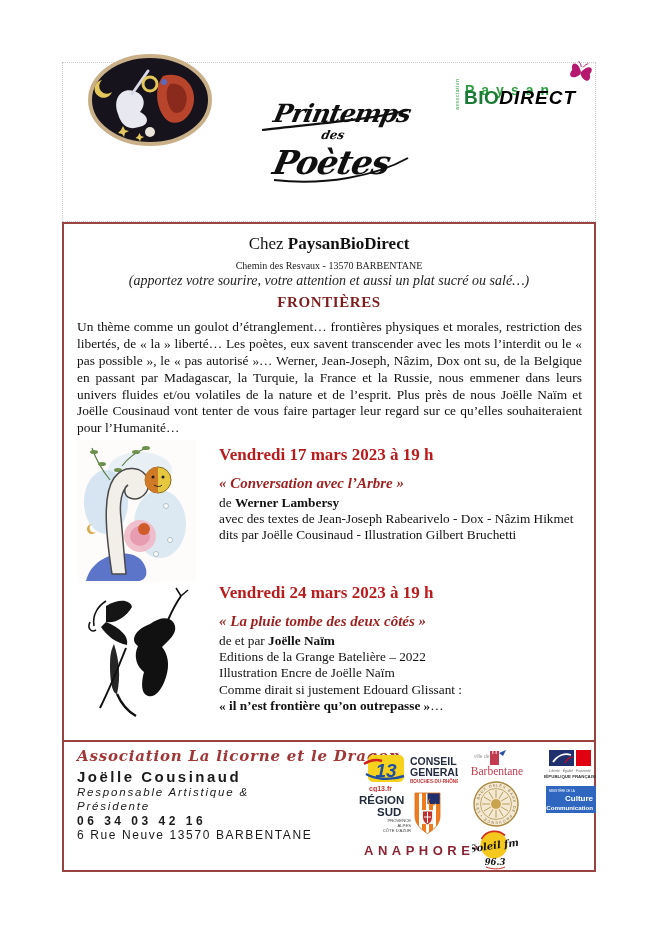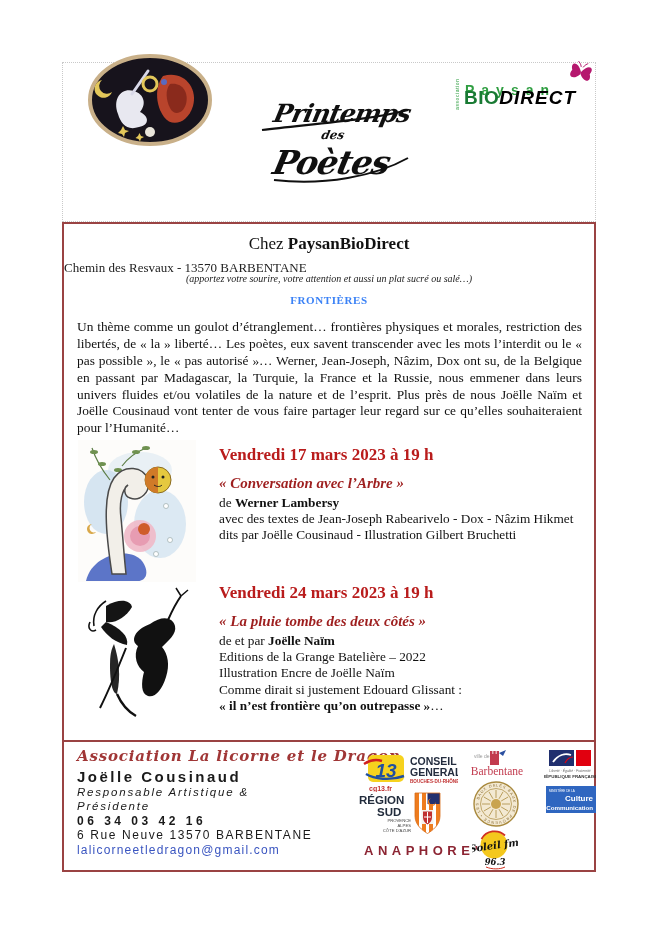"Chemin des Resvaux - 13570" .venue-address { font-size: 13px -> 10px; text-align: left -> center }
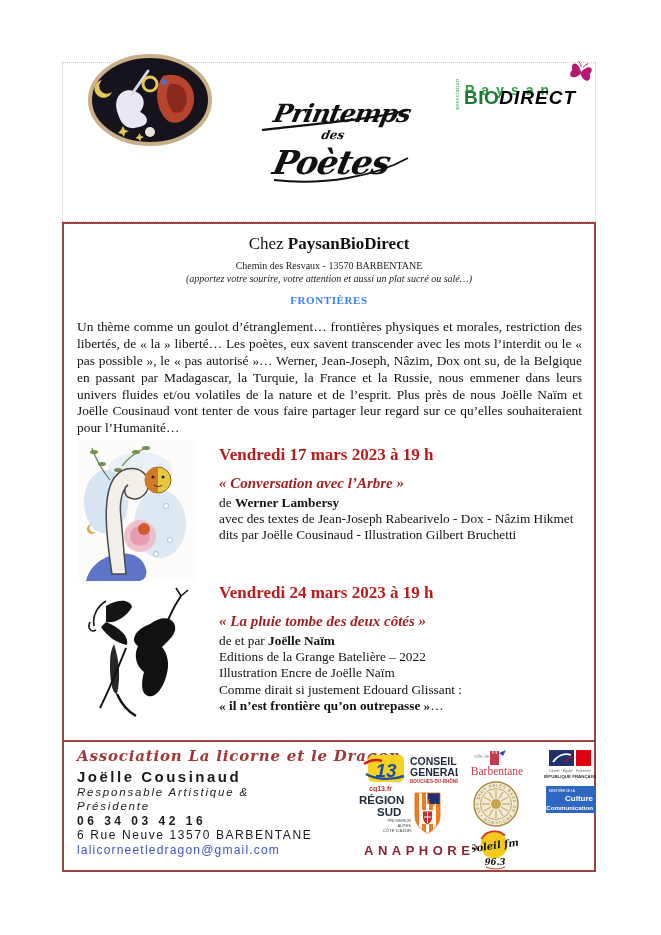"(apportez votre sourire, votre attention" .venue-note { font-size: 10px -> 14px }
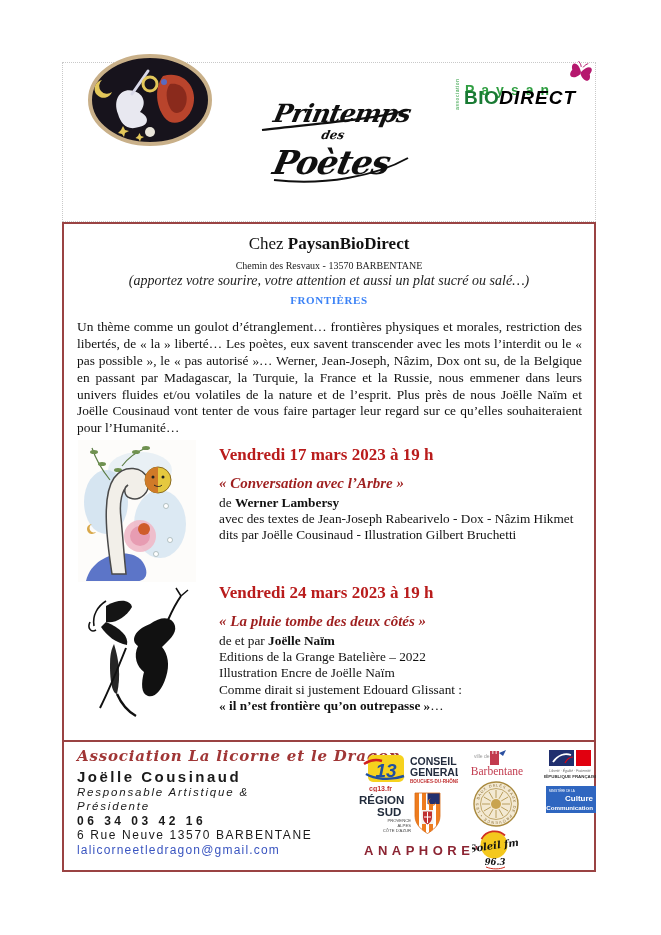"FRONTIÈRES" .theme-title { color: #3b82f6 -> #7f1d1d; font-size: 11px -> 15px }
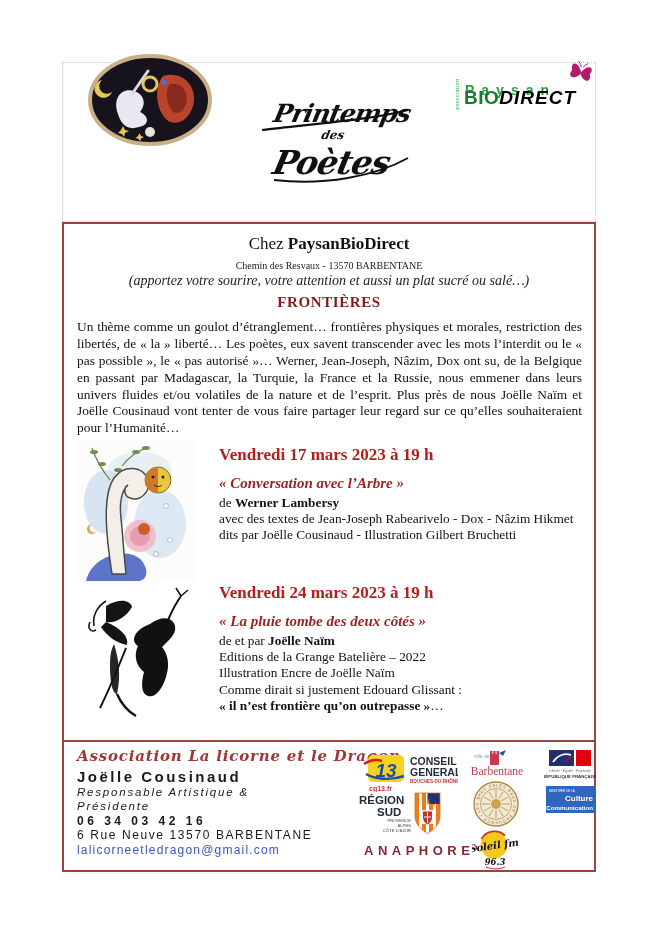"lalicorneetledragon@gmail.com" a.contact-email { html: <a>lalicorneetledragon@gmail.com</a> -> none }
